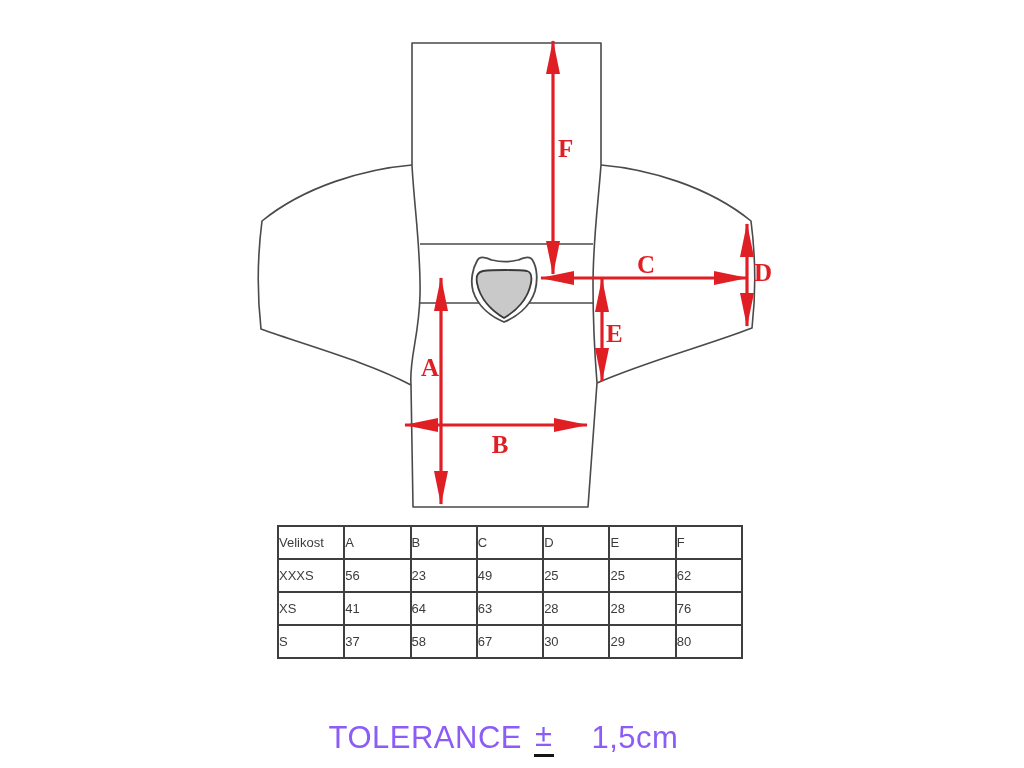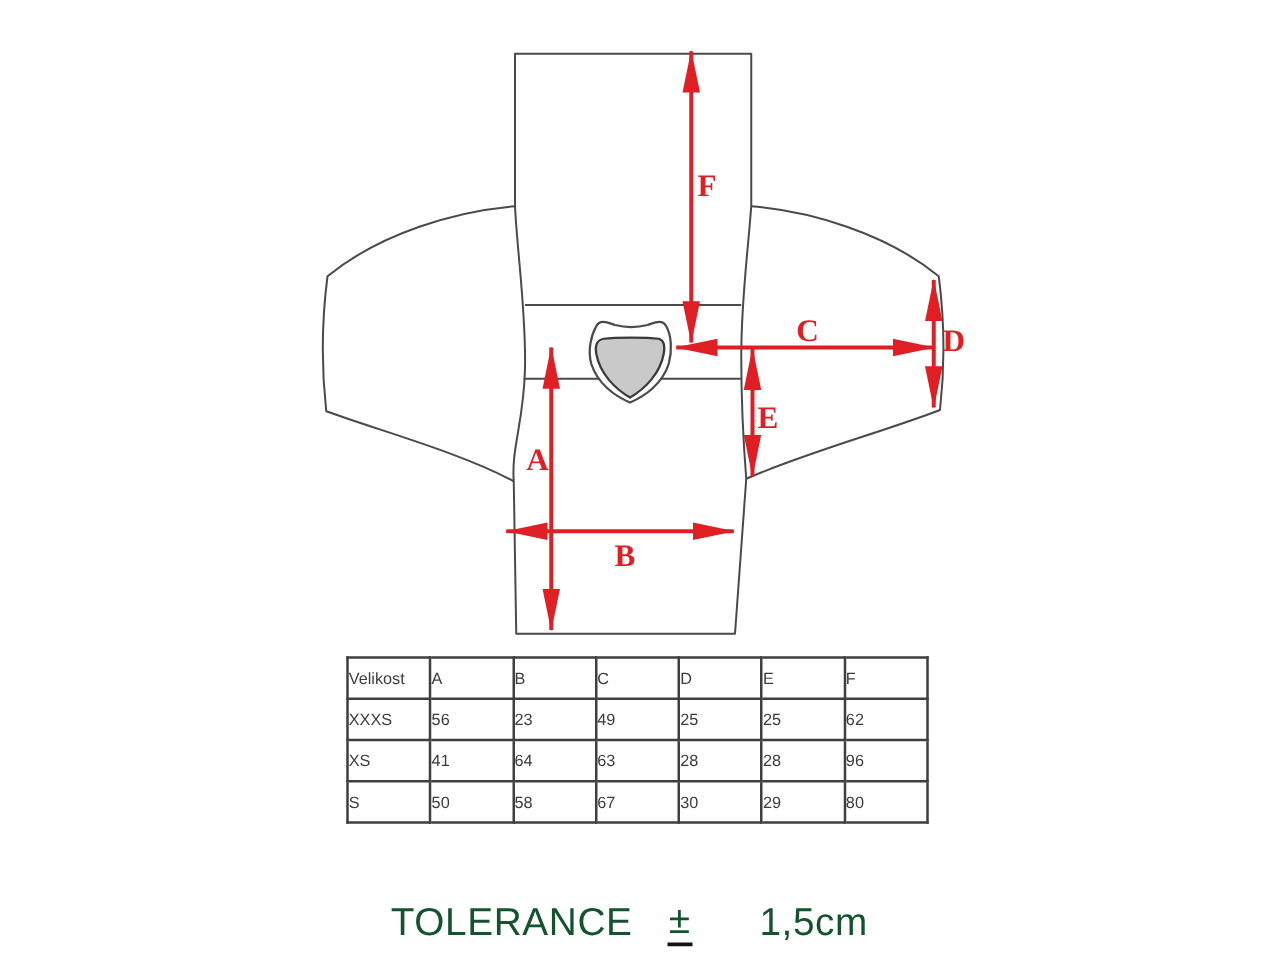"96" td { text: 96 -> 76 }
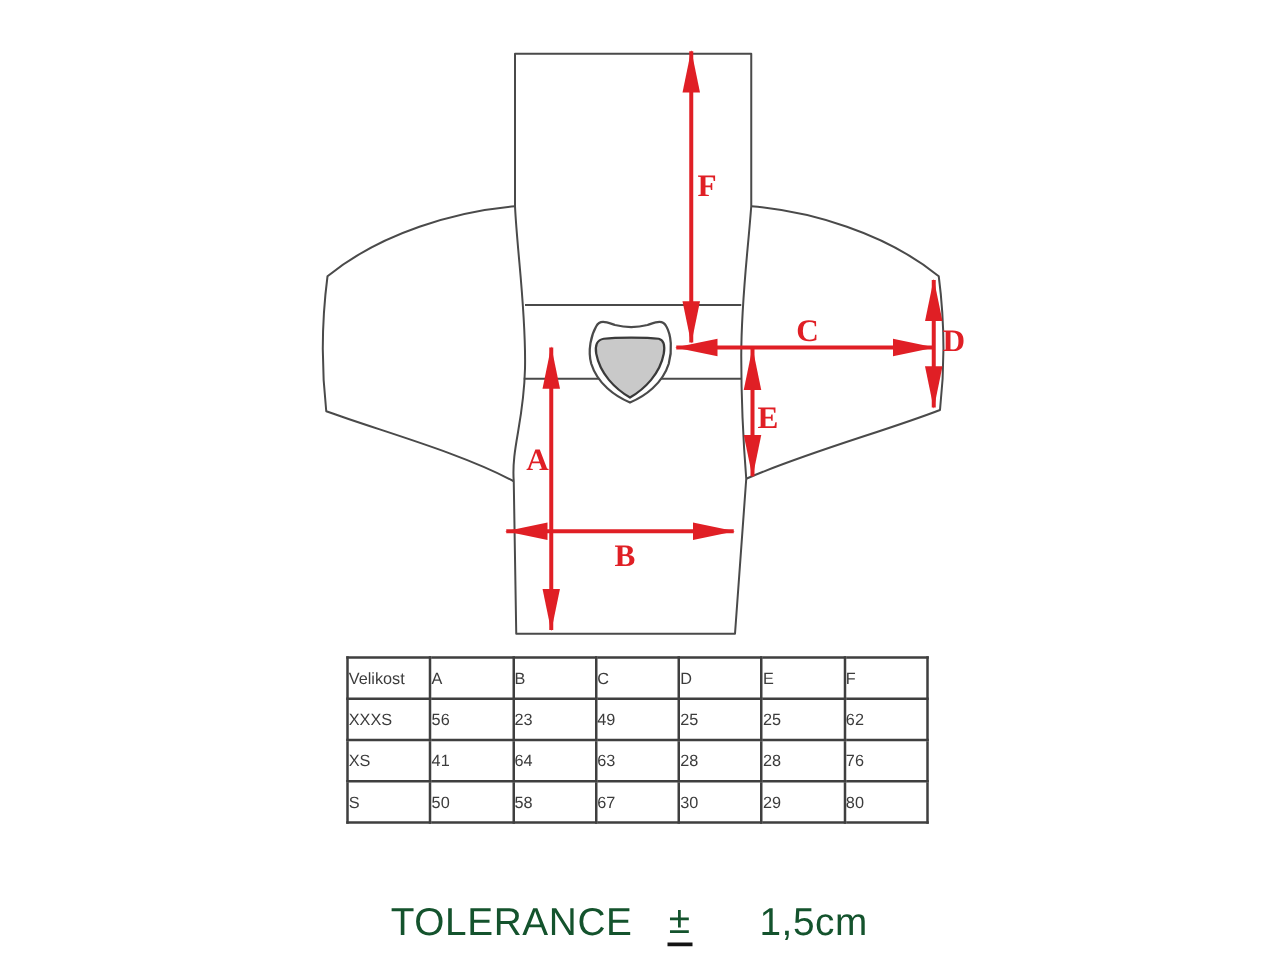"50" td { text: 50 -> 37 }
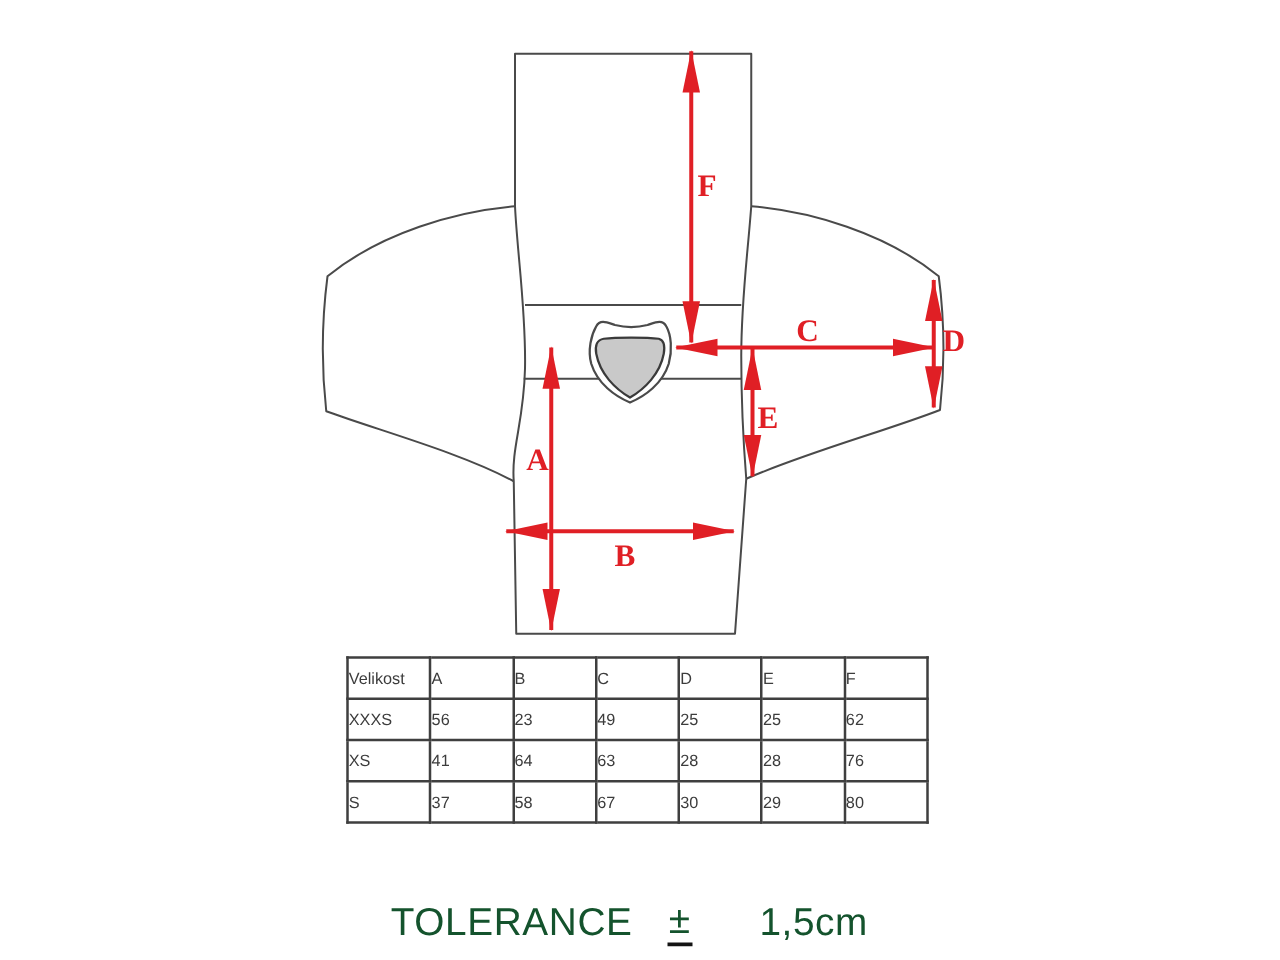"TOLERANCE" #tolerance-line { color: #14532d -> #8b5cf6; gap: 16px -> none }
